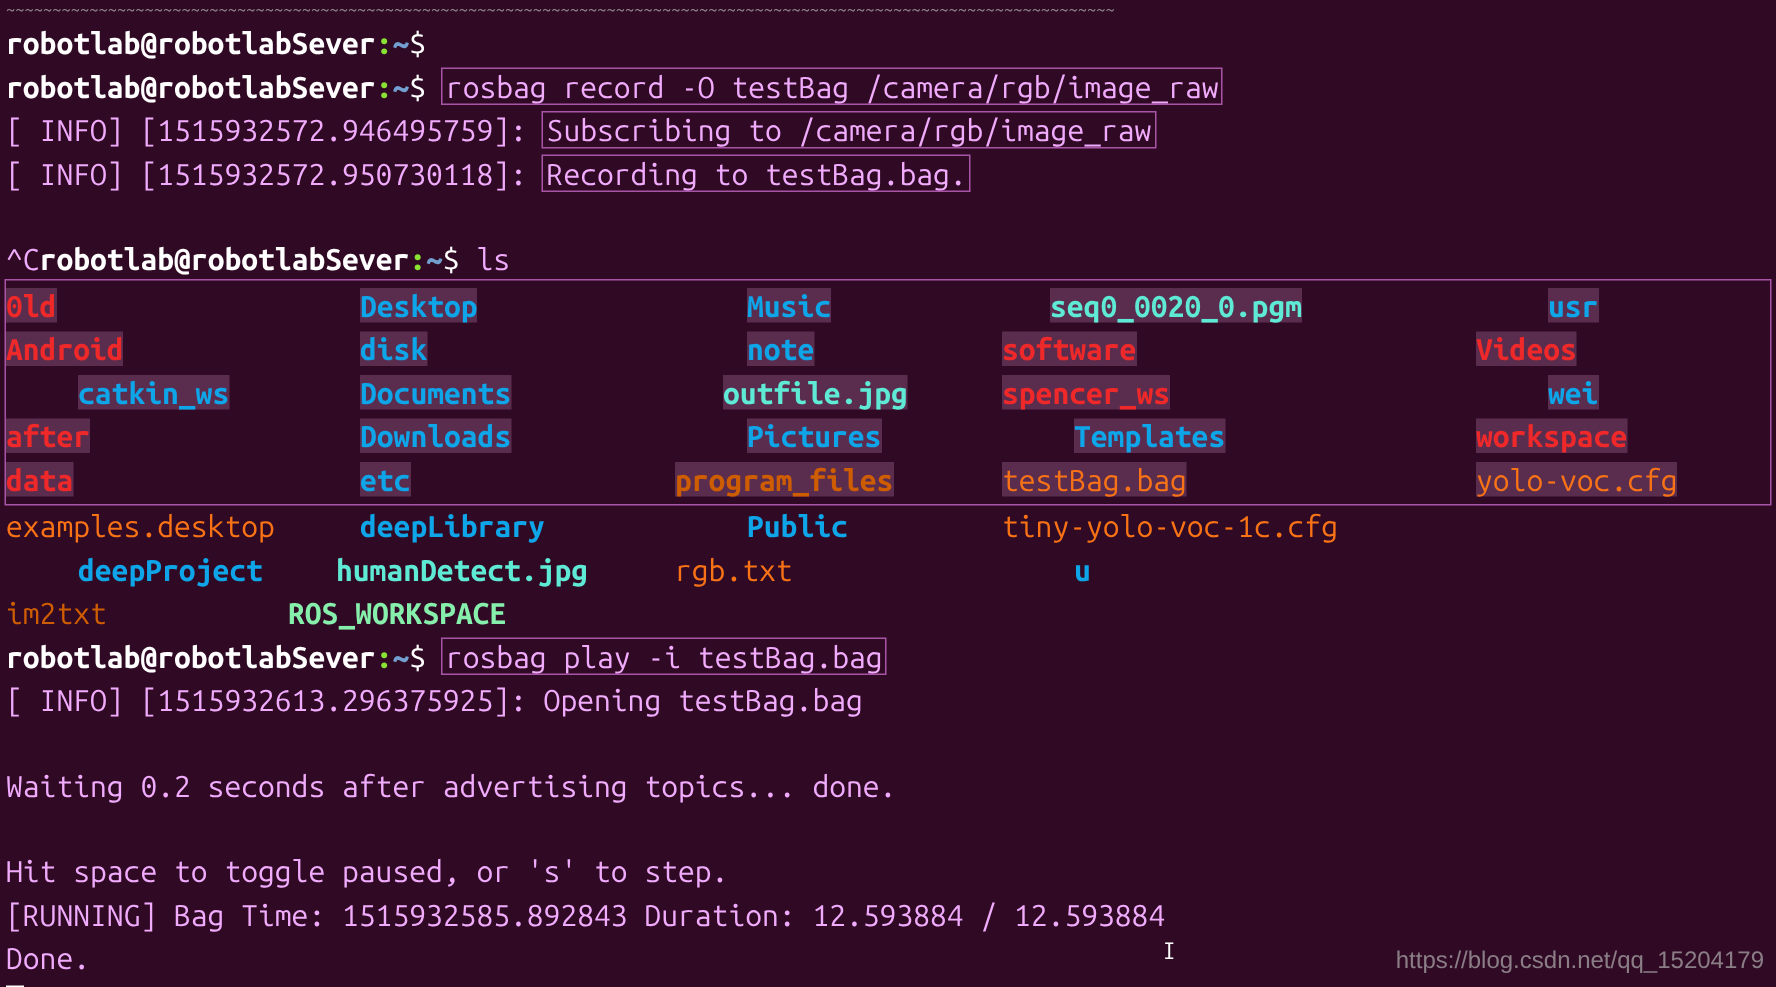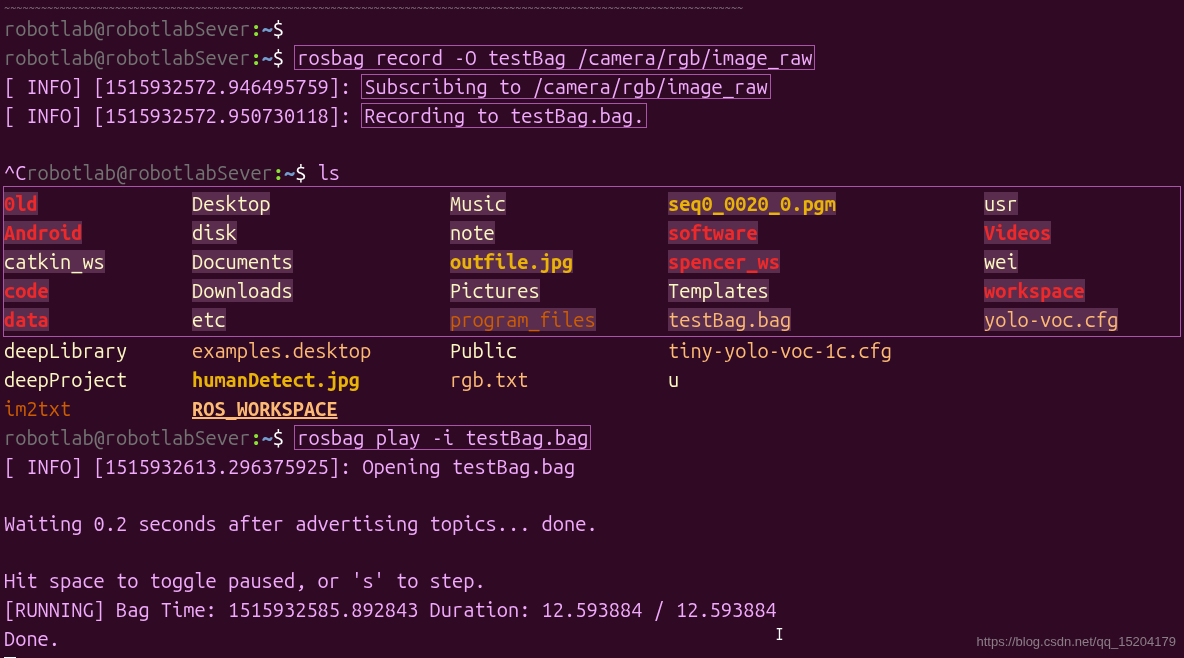"robotlab" .prompt { color: #737373 -> #ffffff; font-weight: normal -> bold }
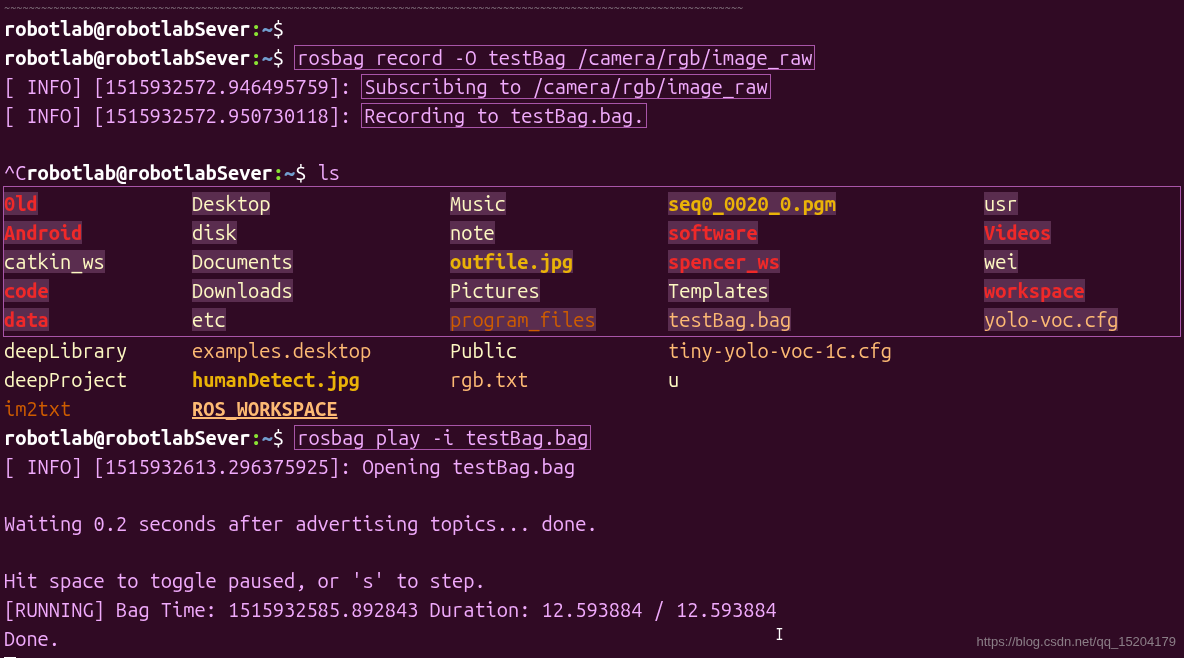"Desktop" .dir-blue { color: #fef9c3 -> #0ea5e9; font-weight: normal -> bold; margin-left: none -> 48px }
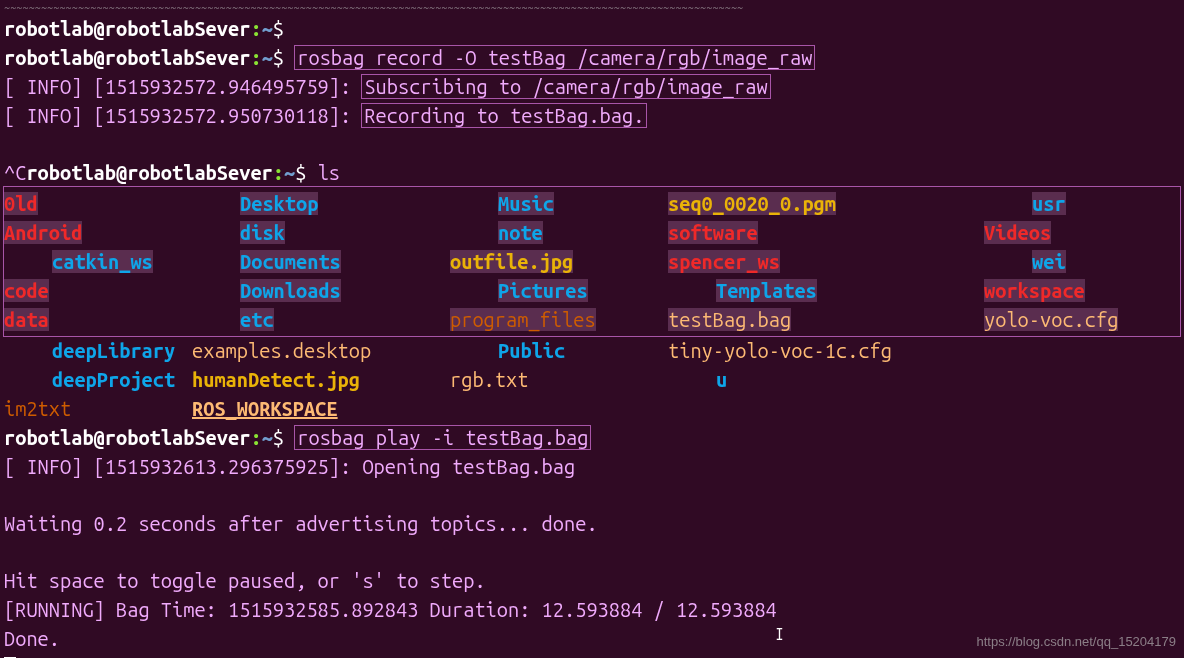"seq0_0020_0.pgm" .file-purple { color: #eab308 -> #5eead4; margin-left: none -> 32px }
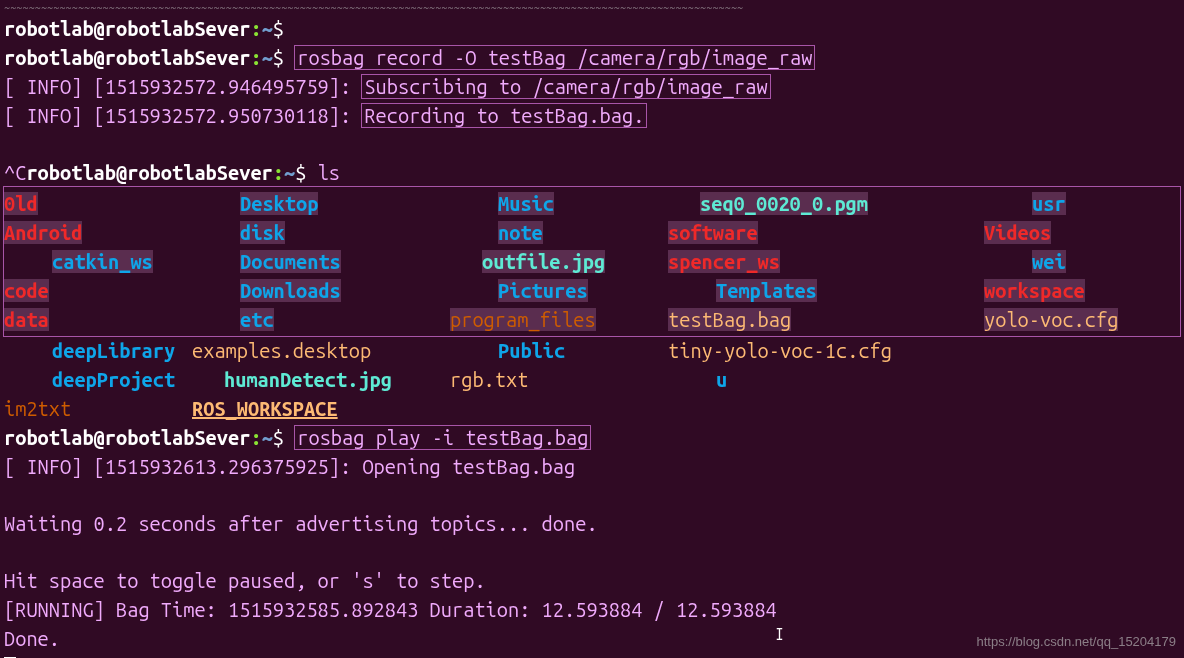"code" span.dir-red { text: code -> after }
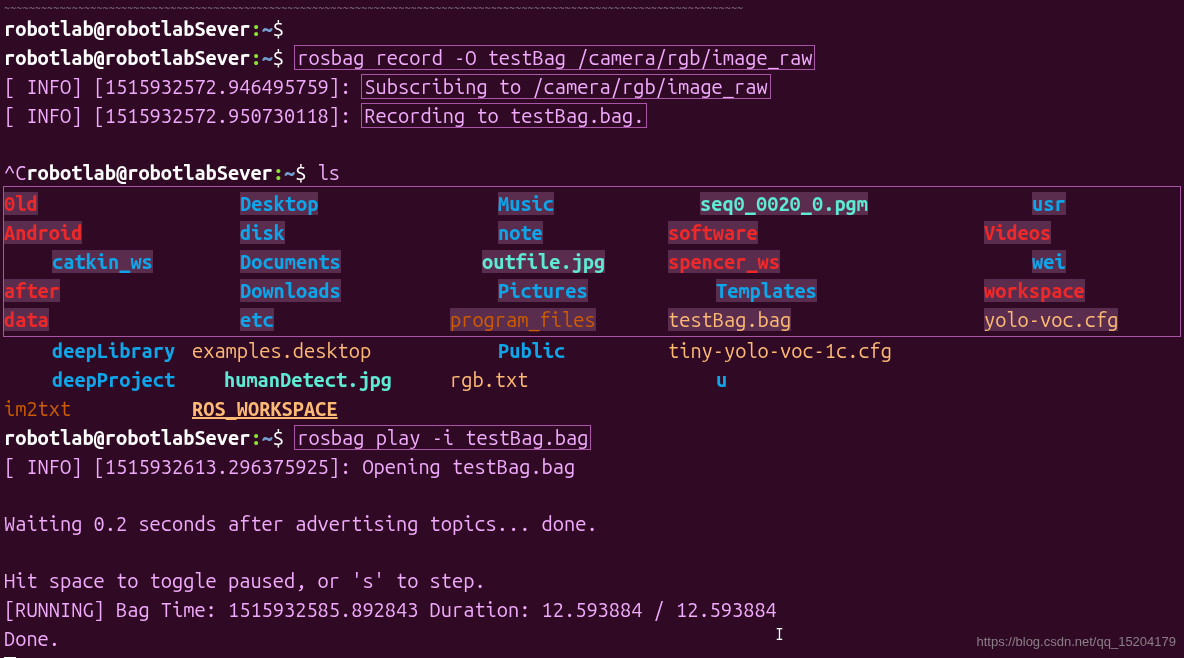"program_files" .dir-orange { font-weight: normal -> bold }
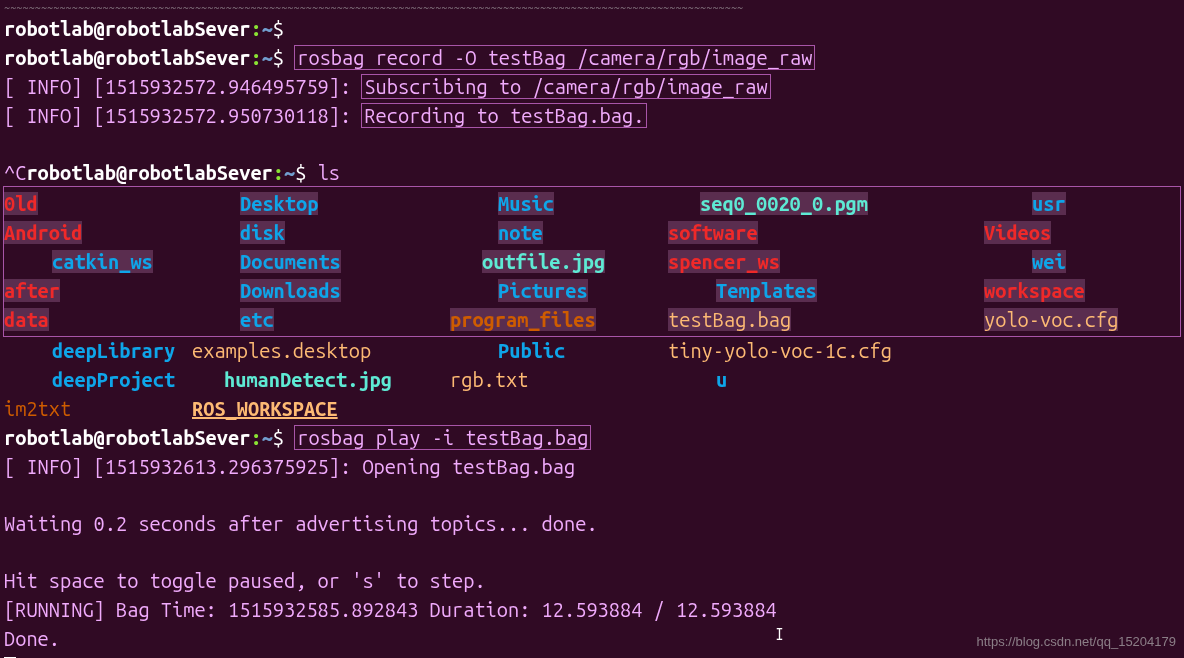"testBag.bag" .file-white { color: #fdba74 -> #f97316 }
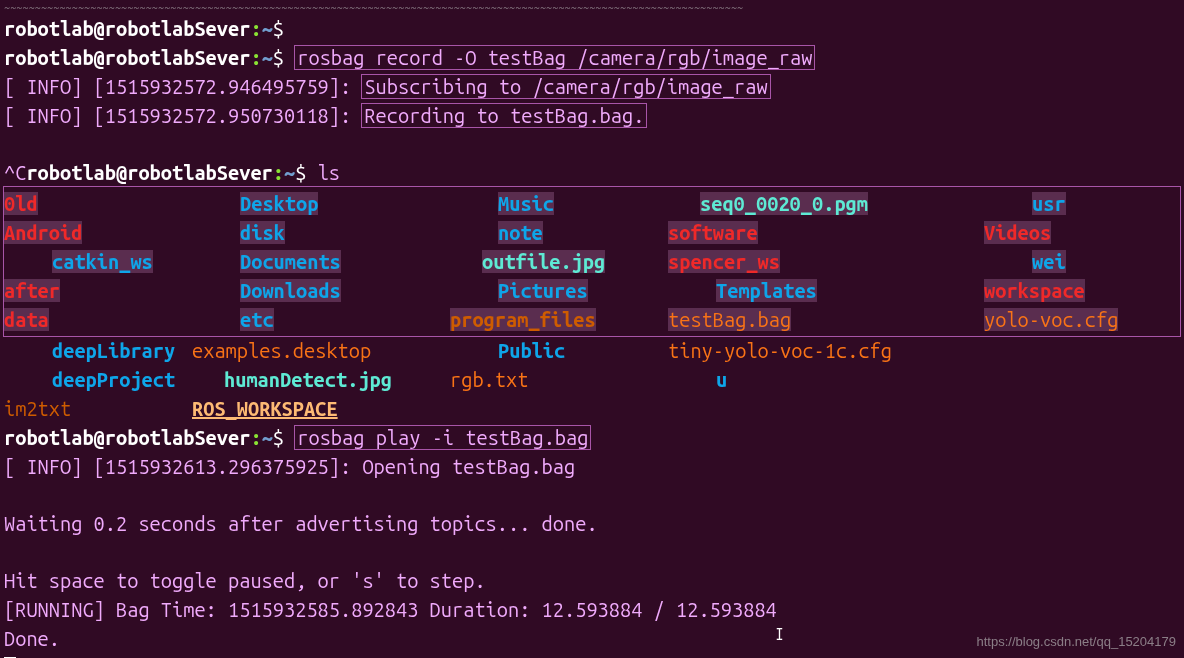"deepLibrary" div.cell { order: before "examples.desktop" -> after "examples.desktop" }
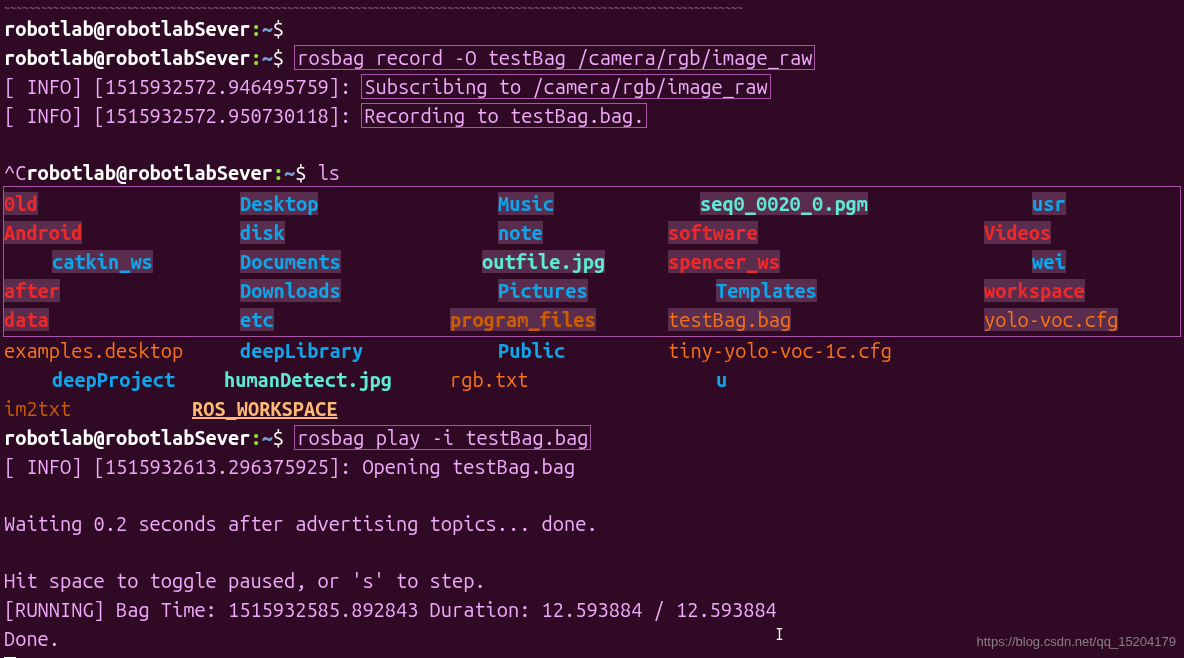"ROS_WORKSPACE" .file-teal { color: #fdba74 -> #86efac; text-decoration: underline -> none }
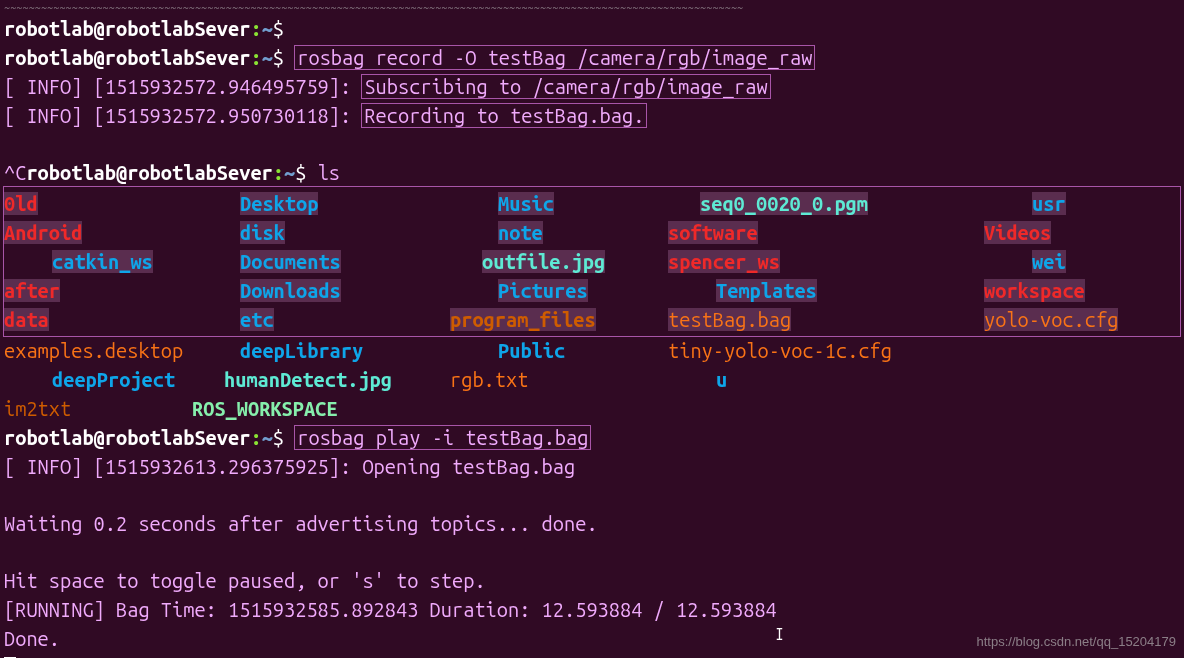"https://blog.csdn.net/qq_15204179" .watermark { font-size: 13px -> 16px }
